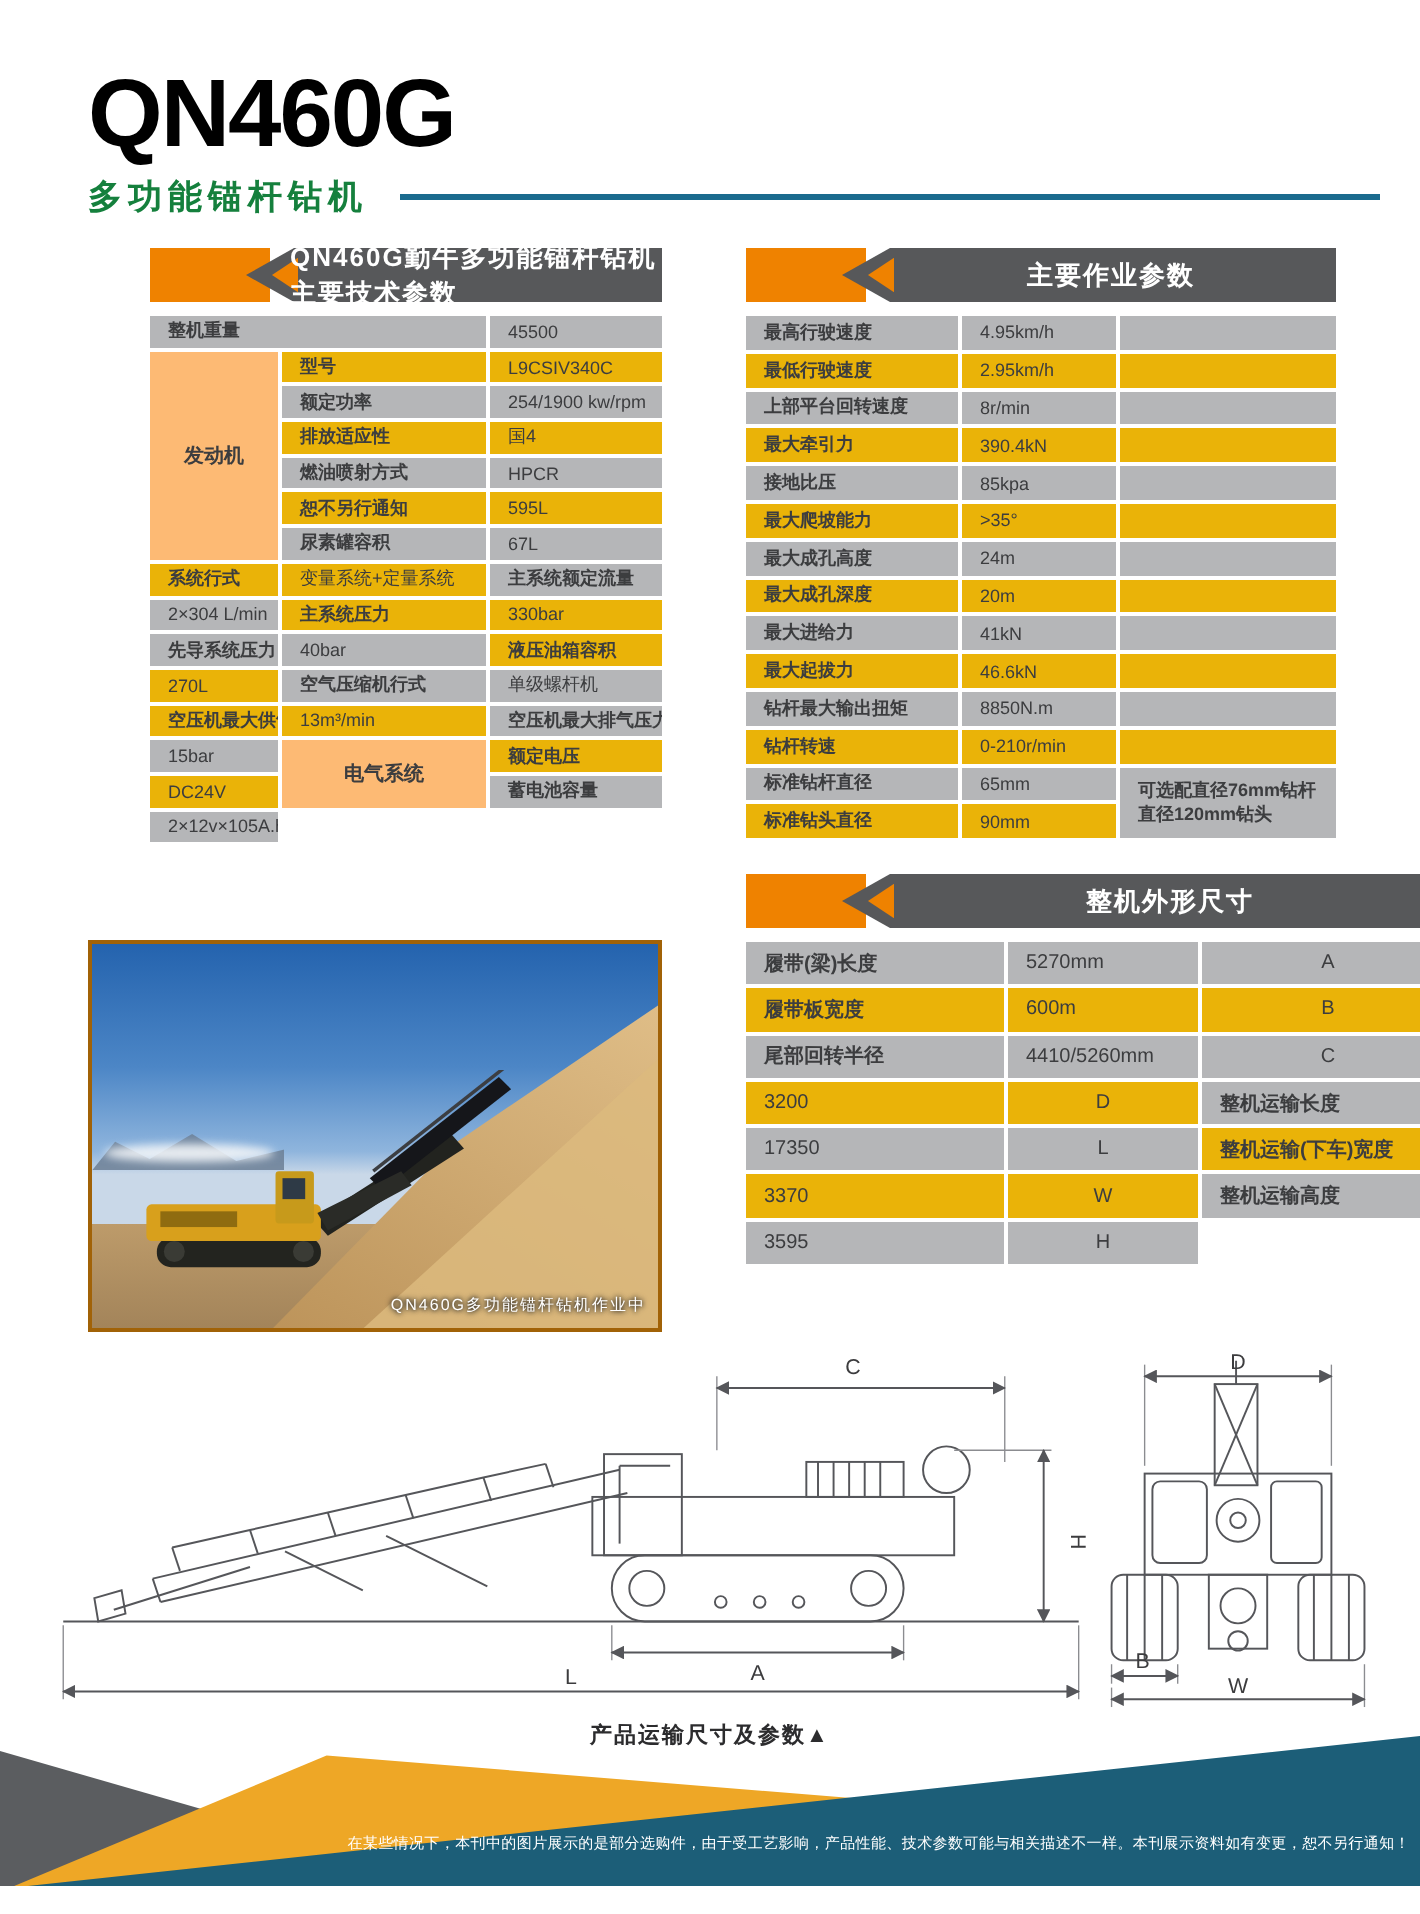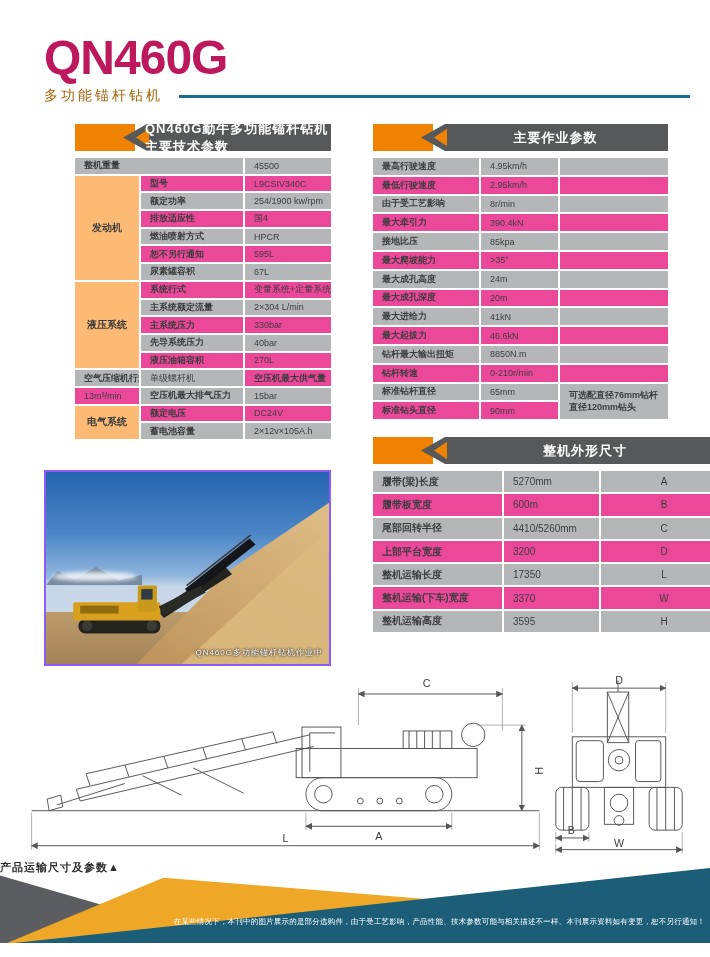"QN460G" .model-name { color: #be185d -> #000000 }
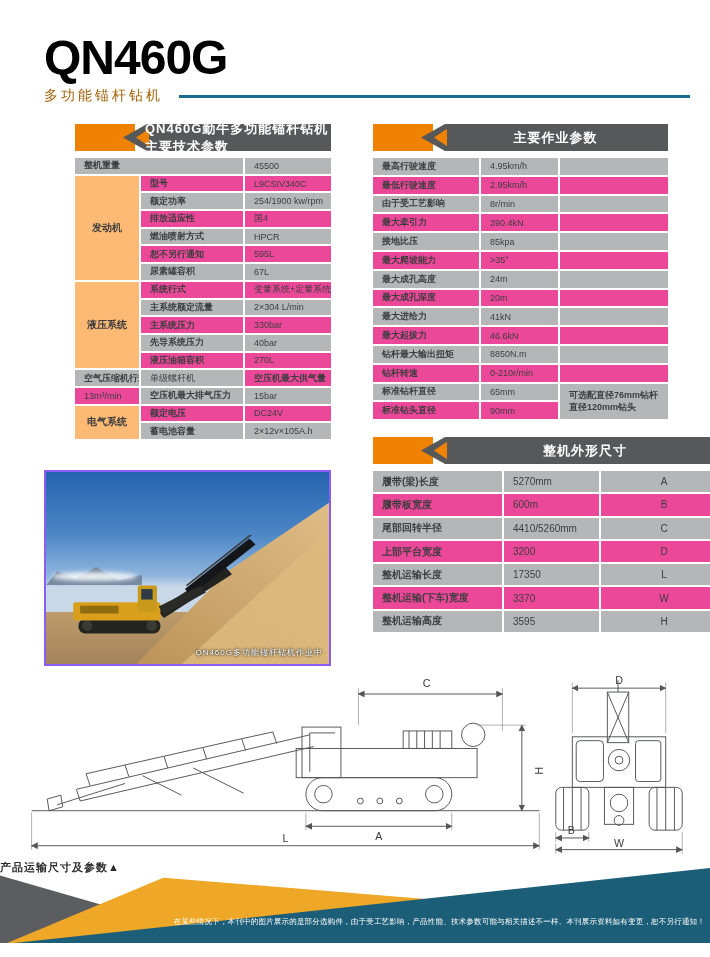"多功能锚杆钻机" .subtitle { color: #a16207 -> #15803d; font-size: 14px -> 17px; font-weight: normal -> bold }
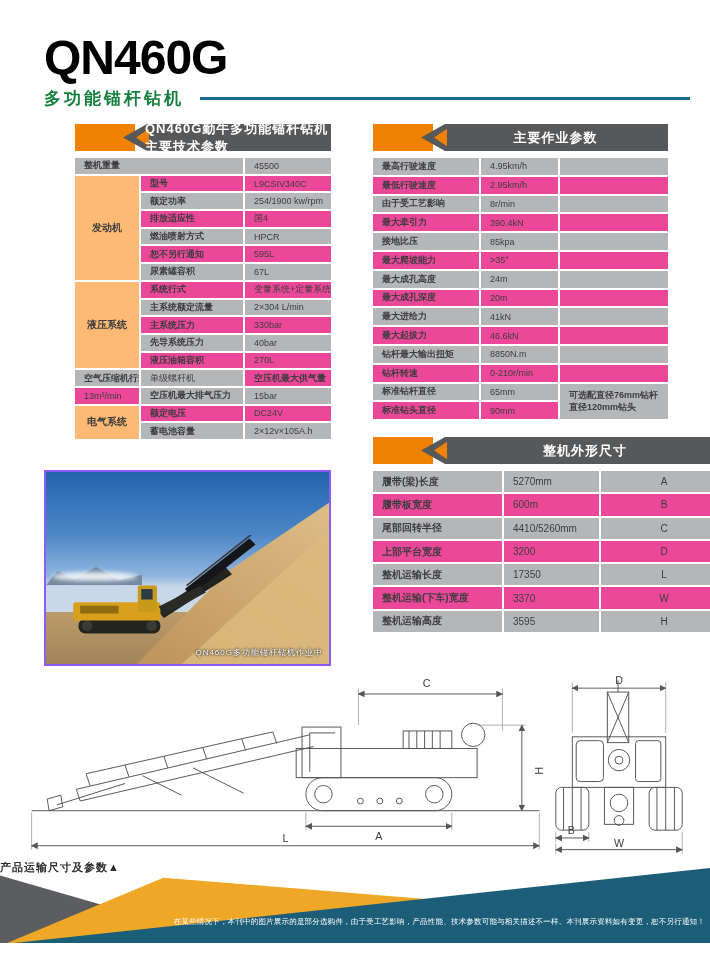"型号" .rb { background: #ec4899 -> #eab308 }
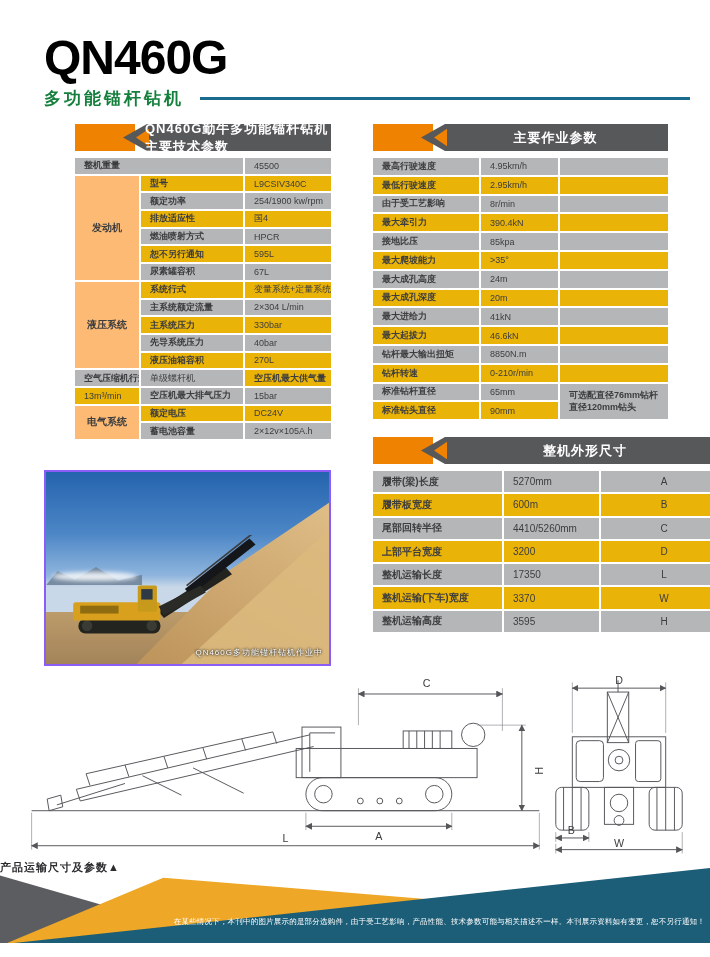"由于受工艺影响" div.cell { text: 由于受工艺影响 -> 上部平台回转速度 }
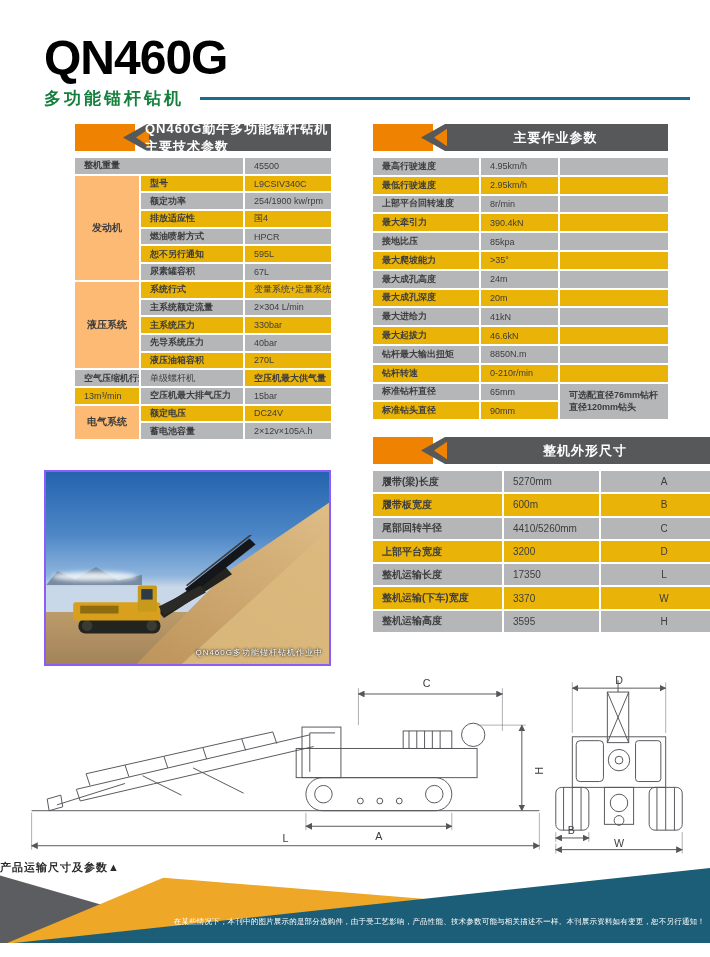"液压系统" div.cell { html: <div>液压系统</div> -> none }
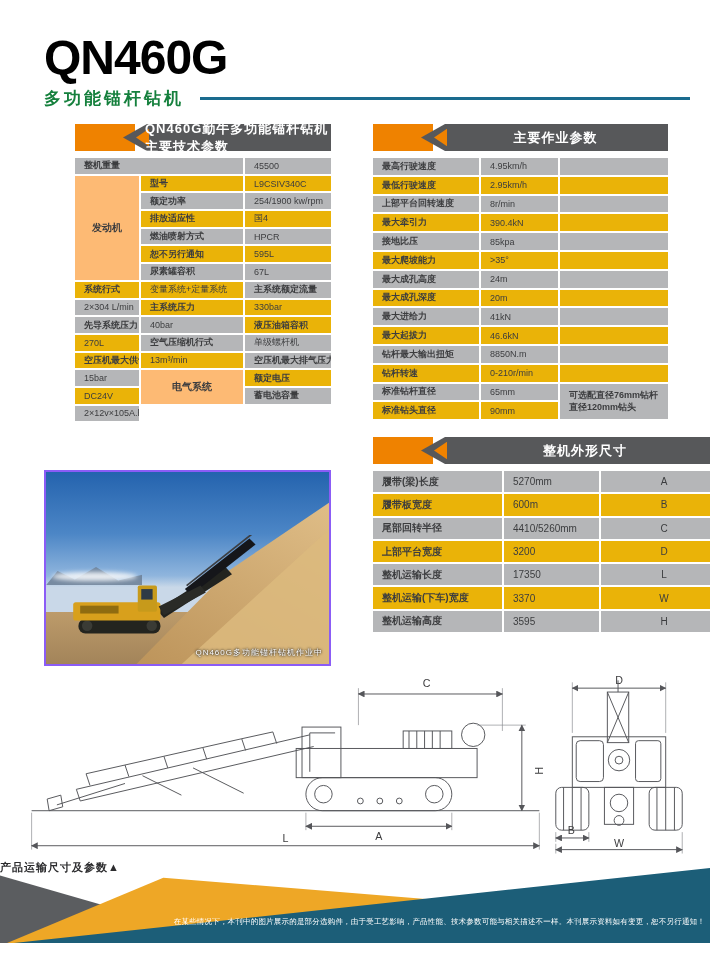"上部平台宽度" div.cell { html: <div>上部平台宽度</div> -> none }
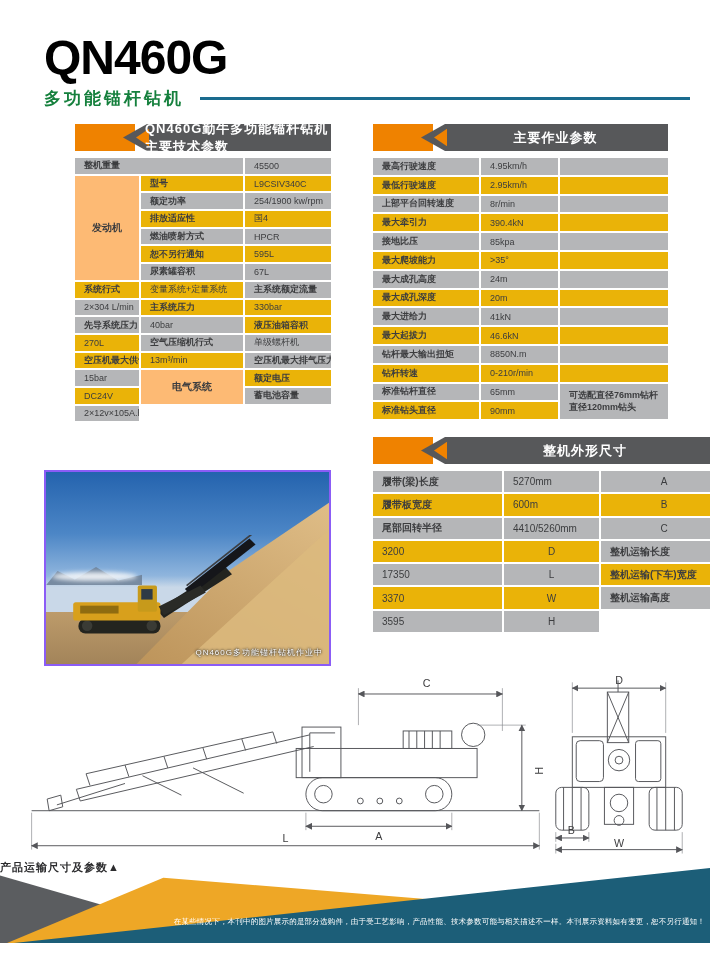"QN460G多功能锚杆钻机作业中" .photo { border: 2px solid #8b5cf6 -> 2px solid #a16207 }
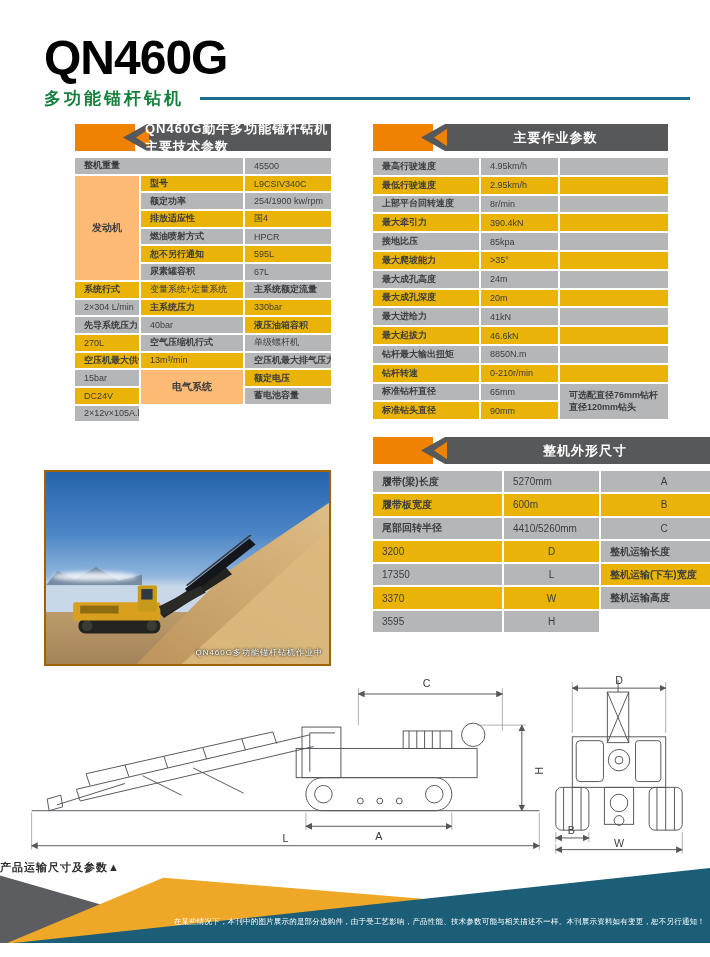"产品运输尺寸及参数▲" .drawing-caption { text-align: left -> center }
